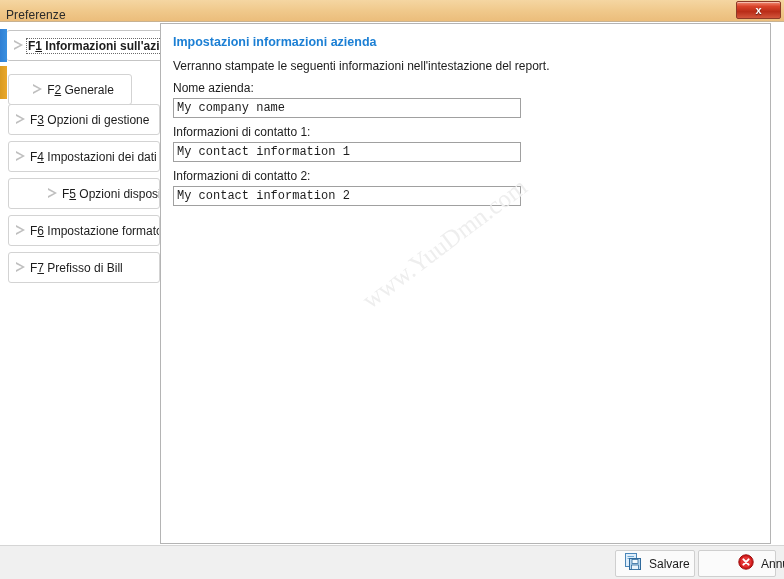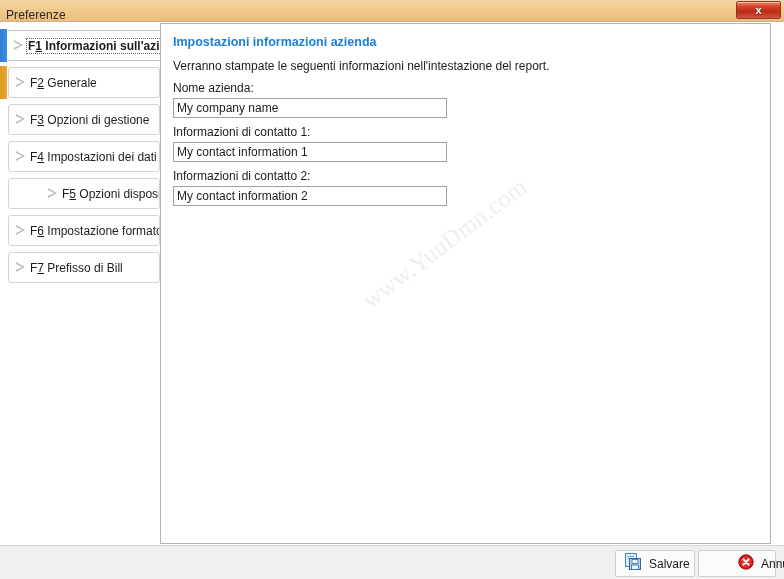"F2 Generale" div.tab-item { justify-content: none -> center; top: 45px -> 52px; width: 152px -> 124px }
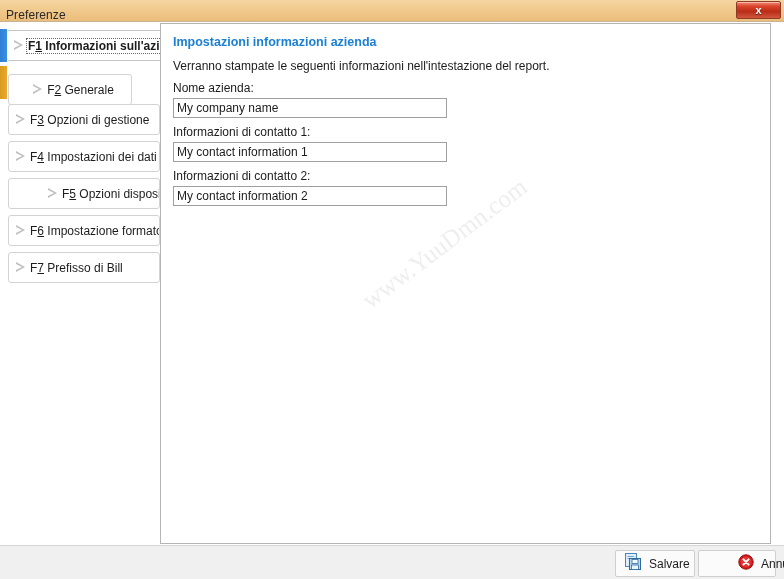"My company name" .field-input { font-family: Liberation Sans, sans-serif -> Liberation Mono, monospace; width: 274px -> 348px }
